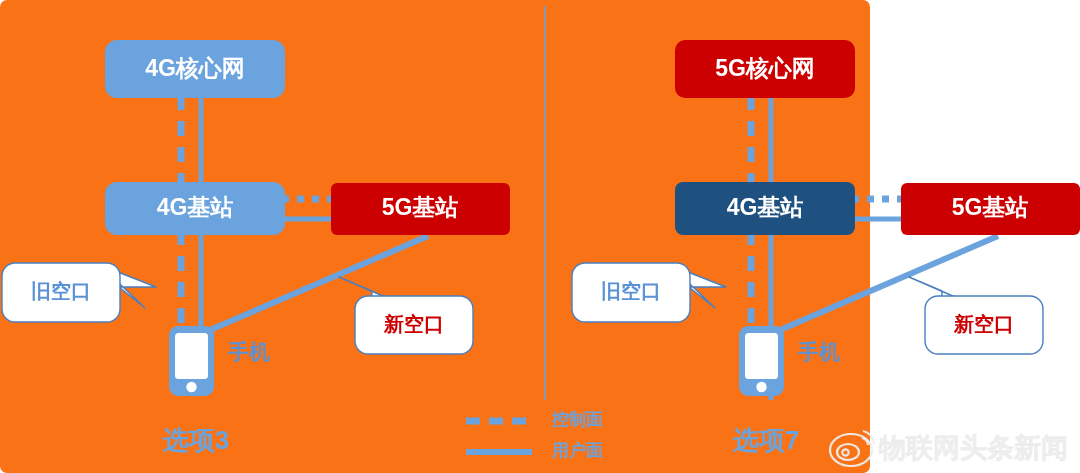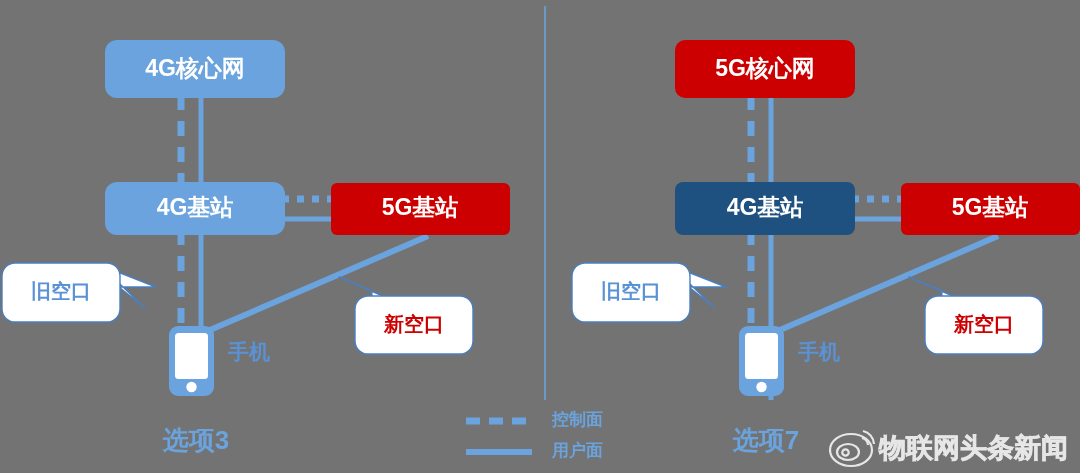"4G核心网" #diagram-root { background: #737373 -> #f97316; border-radius: none -> 7px; width: 1080px -> 870px }
